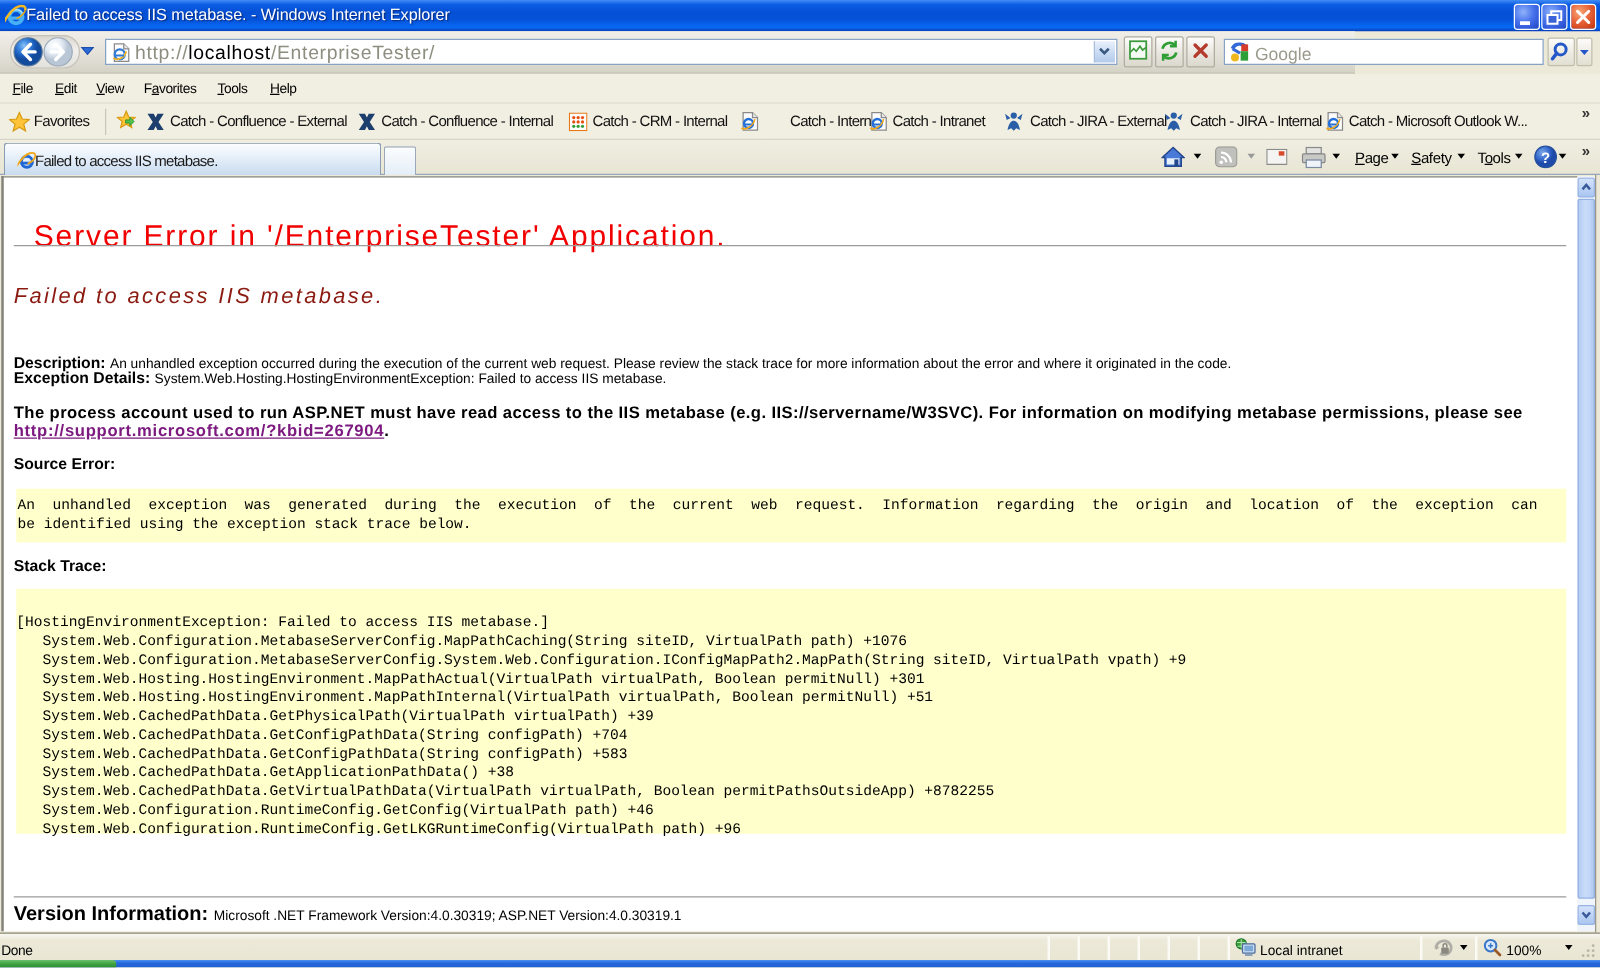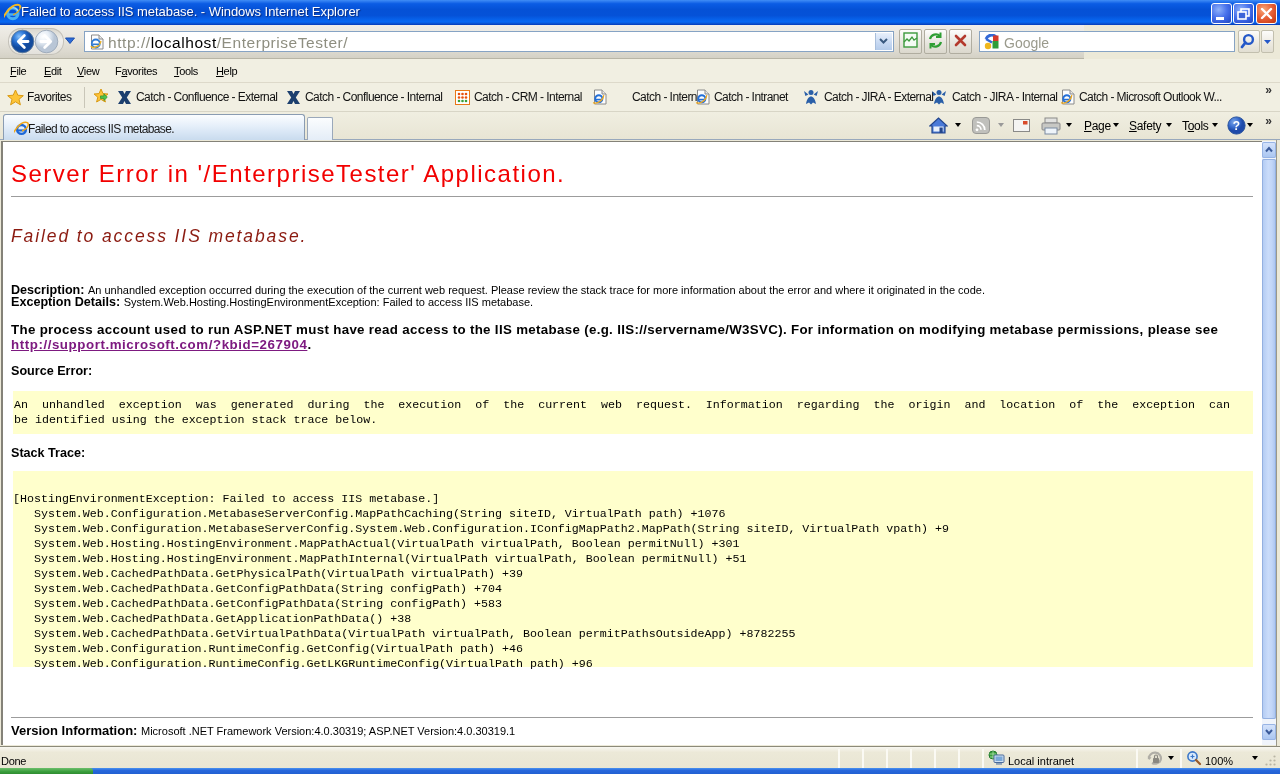"Server Error in '/EnterpriseTester'" h1.err { margin: 0 -> 16px }
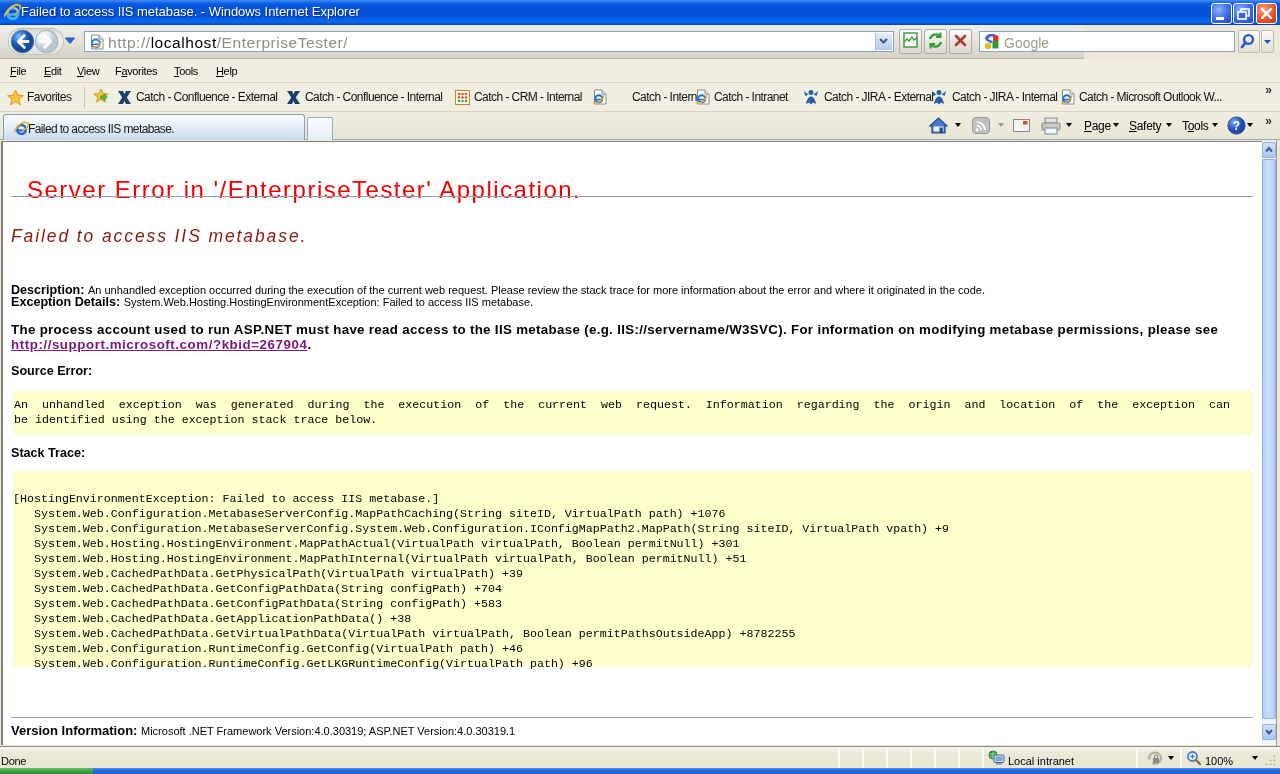"Version Information:" #verinfo .lbl { font-size: 13px -> 16px }
